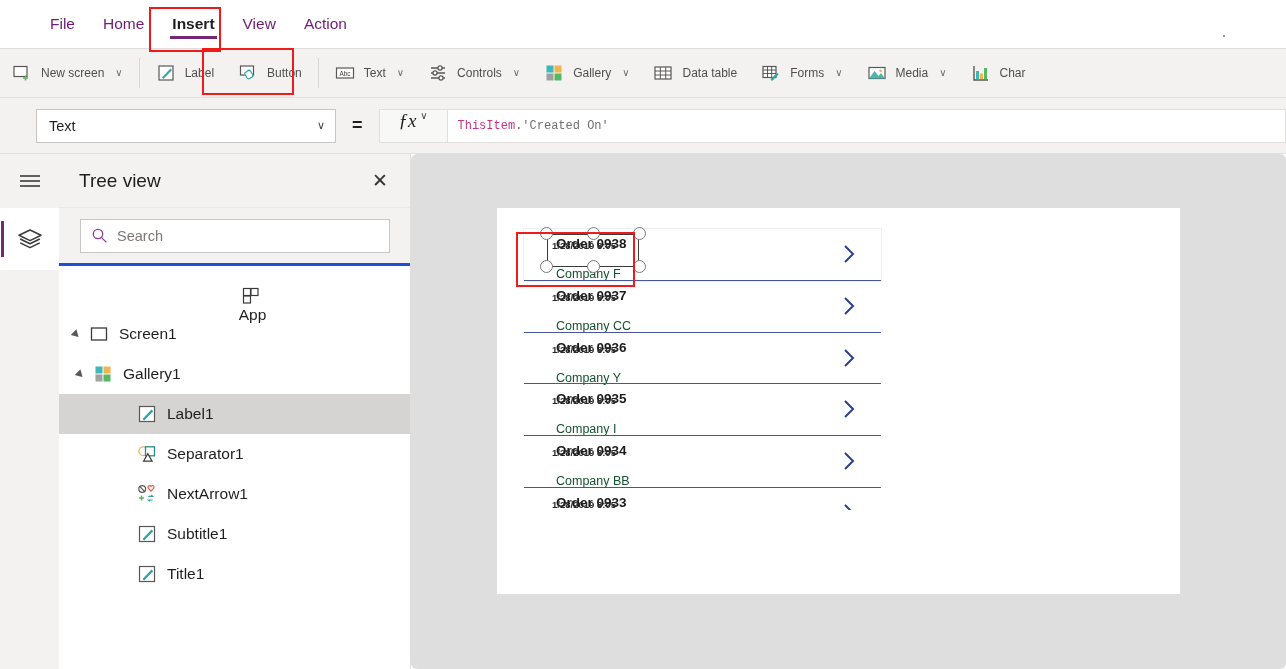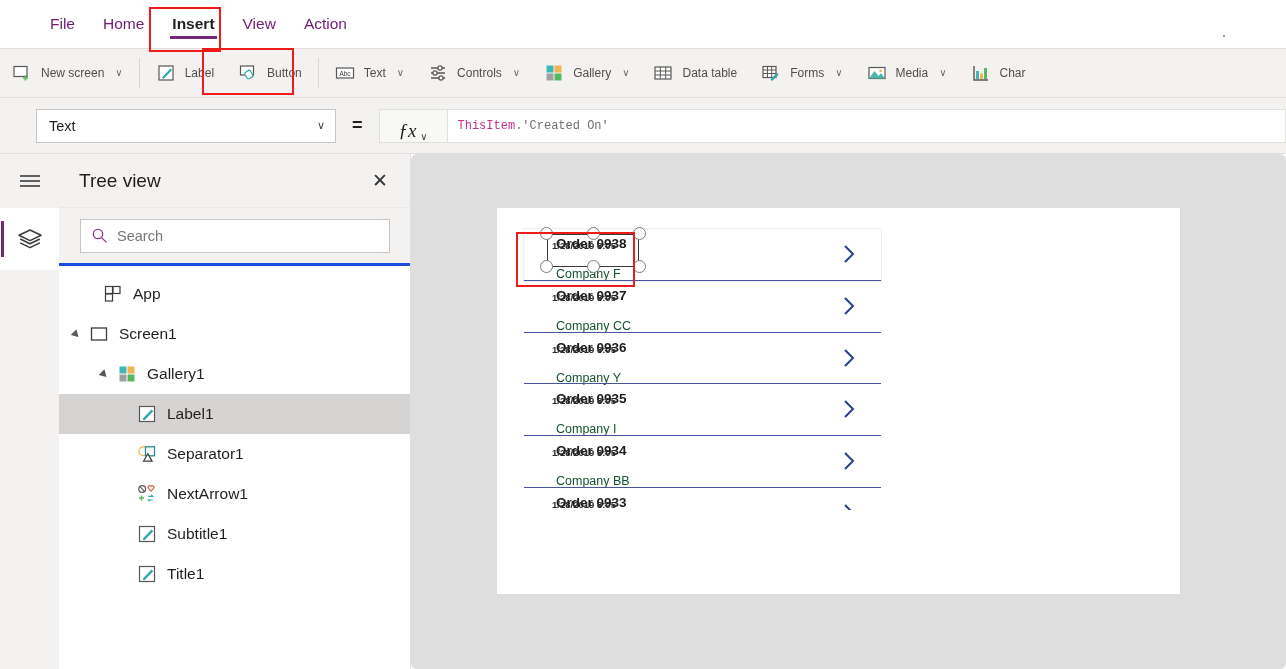"ƒx" .fx-box { align-items: flex-end -> flex-start }
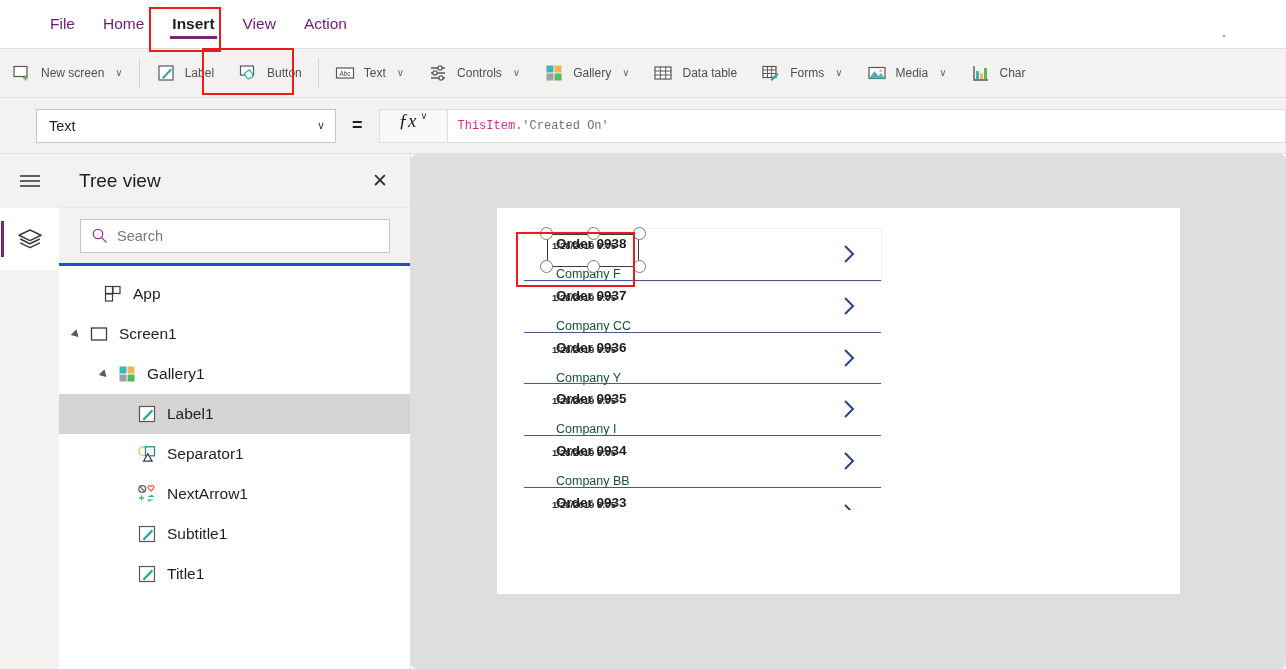"App" div.tree-row { flex-direction: none -> column }
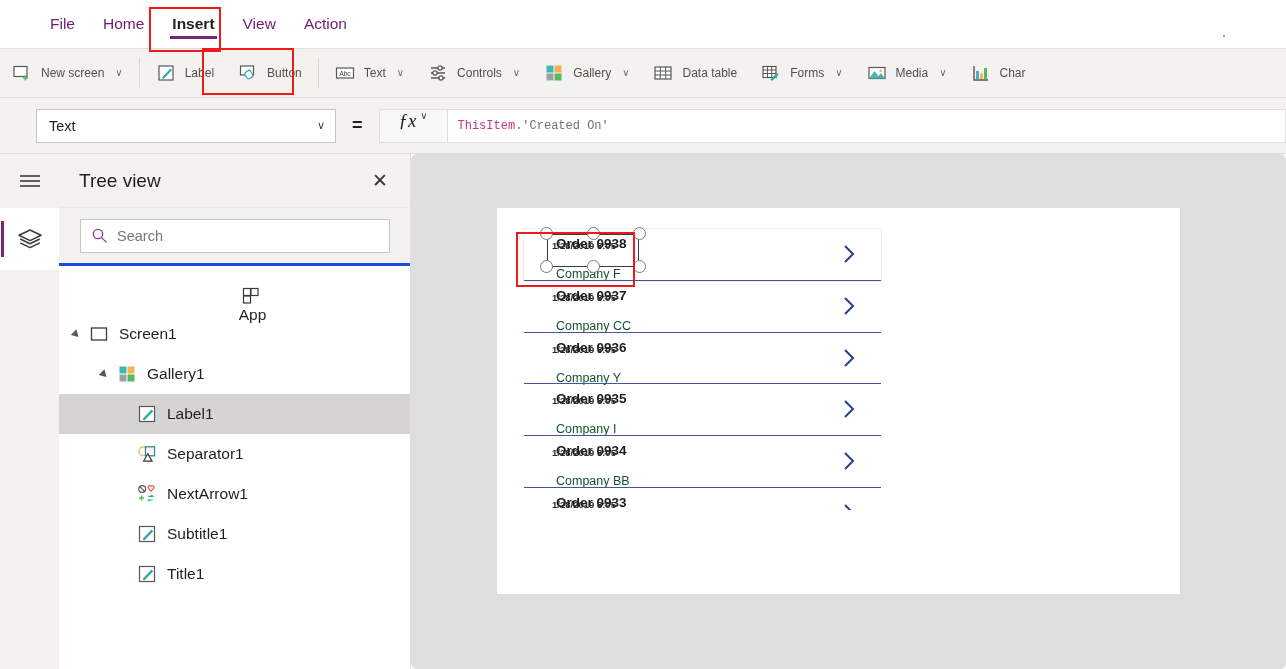"Gallery1" div.tree-row { padding-left: 40px -> 16px }
